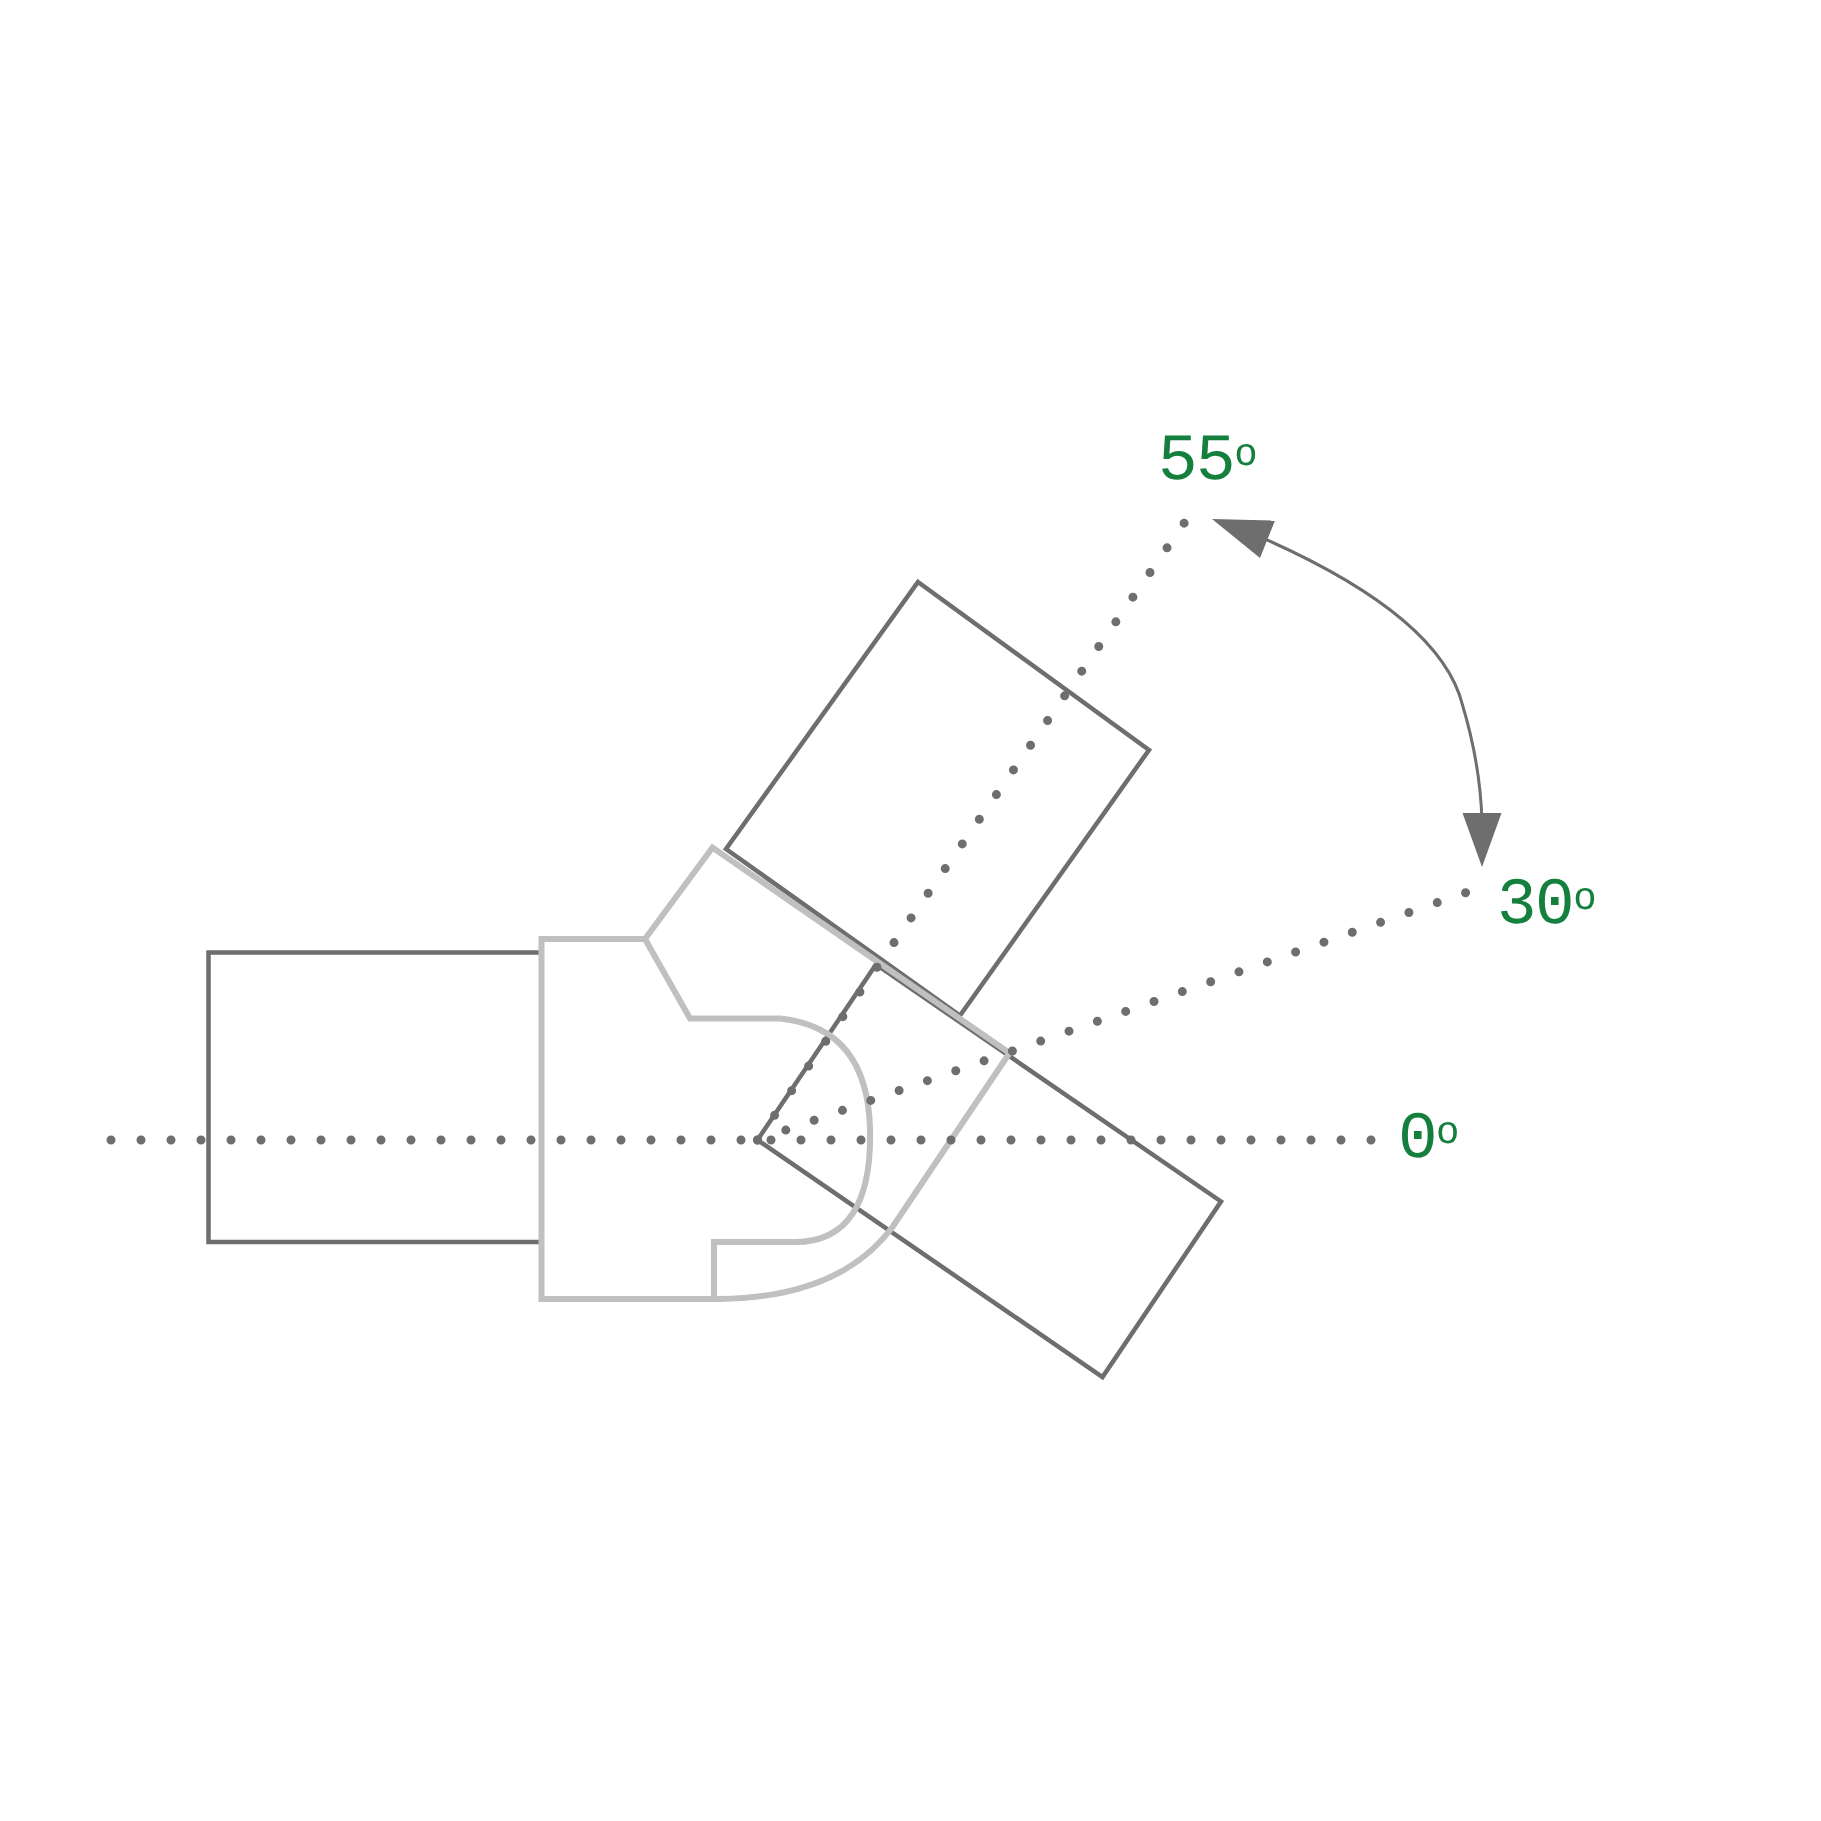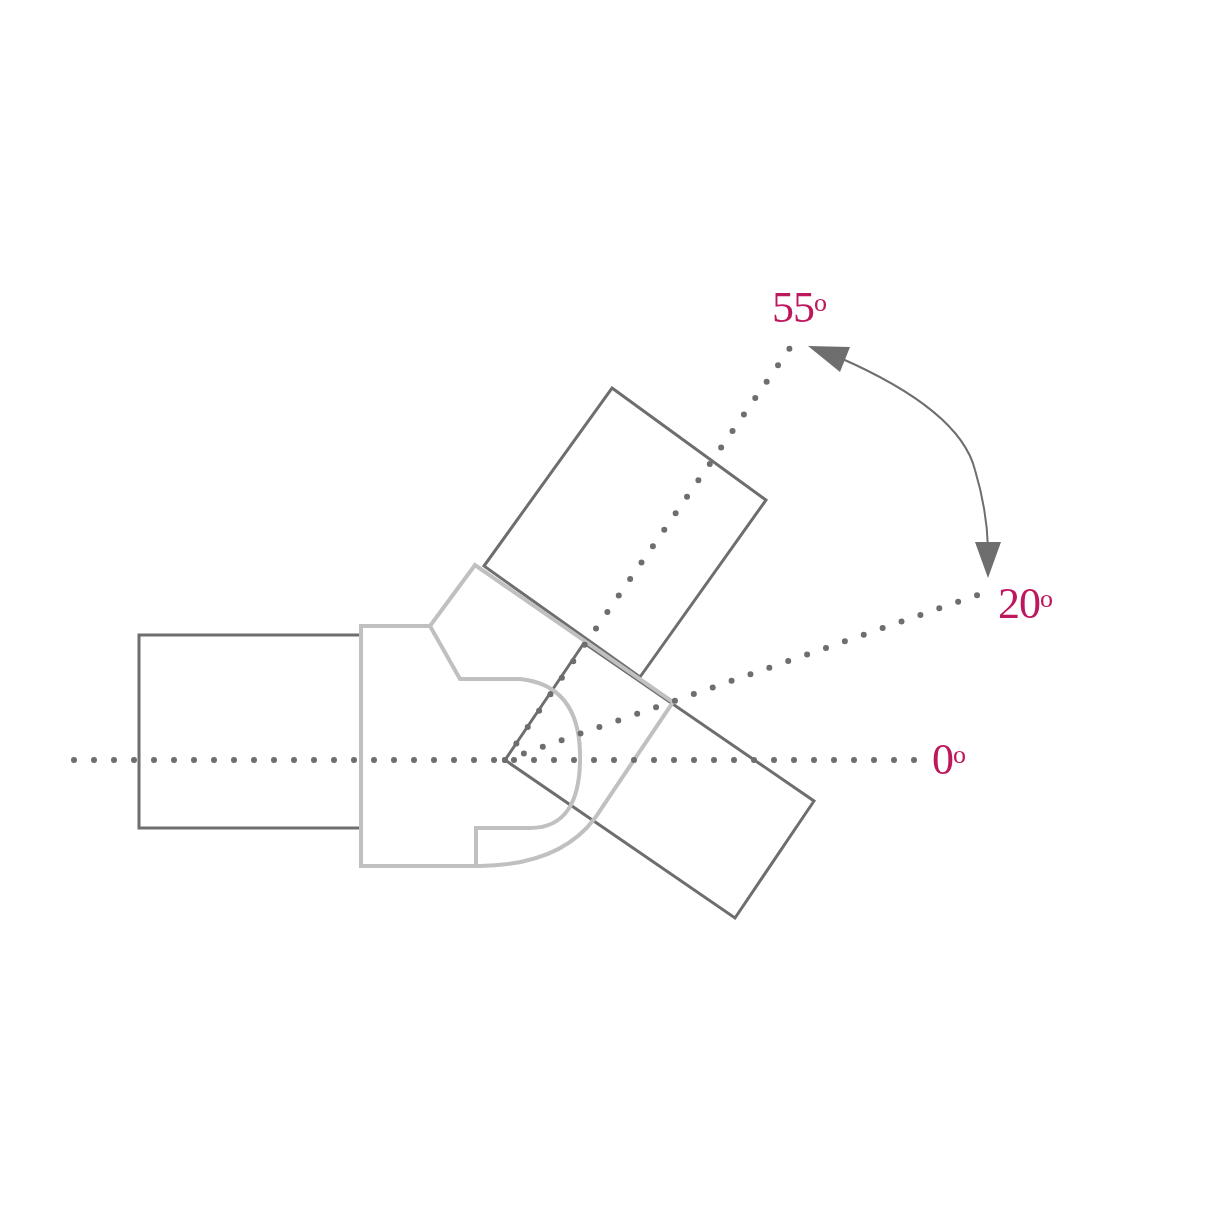"55o" .lbl { color: #be185d -> #15803d; font-family: Liberation Serif, serif -> Liberation Mono, monospace }
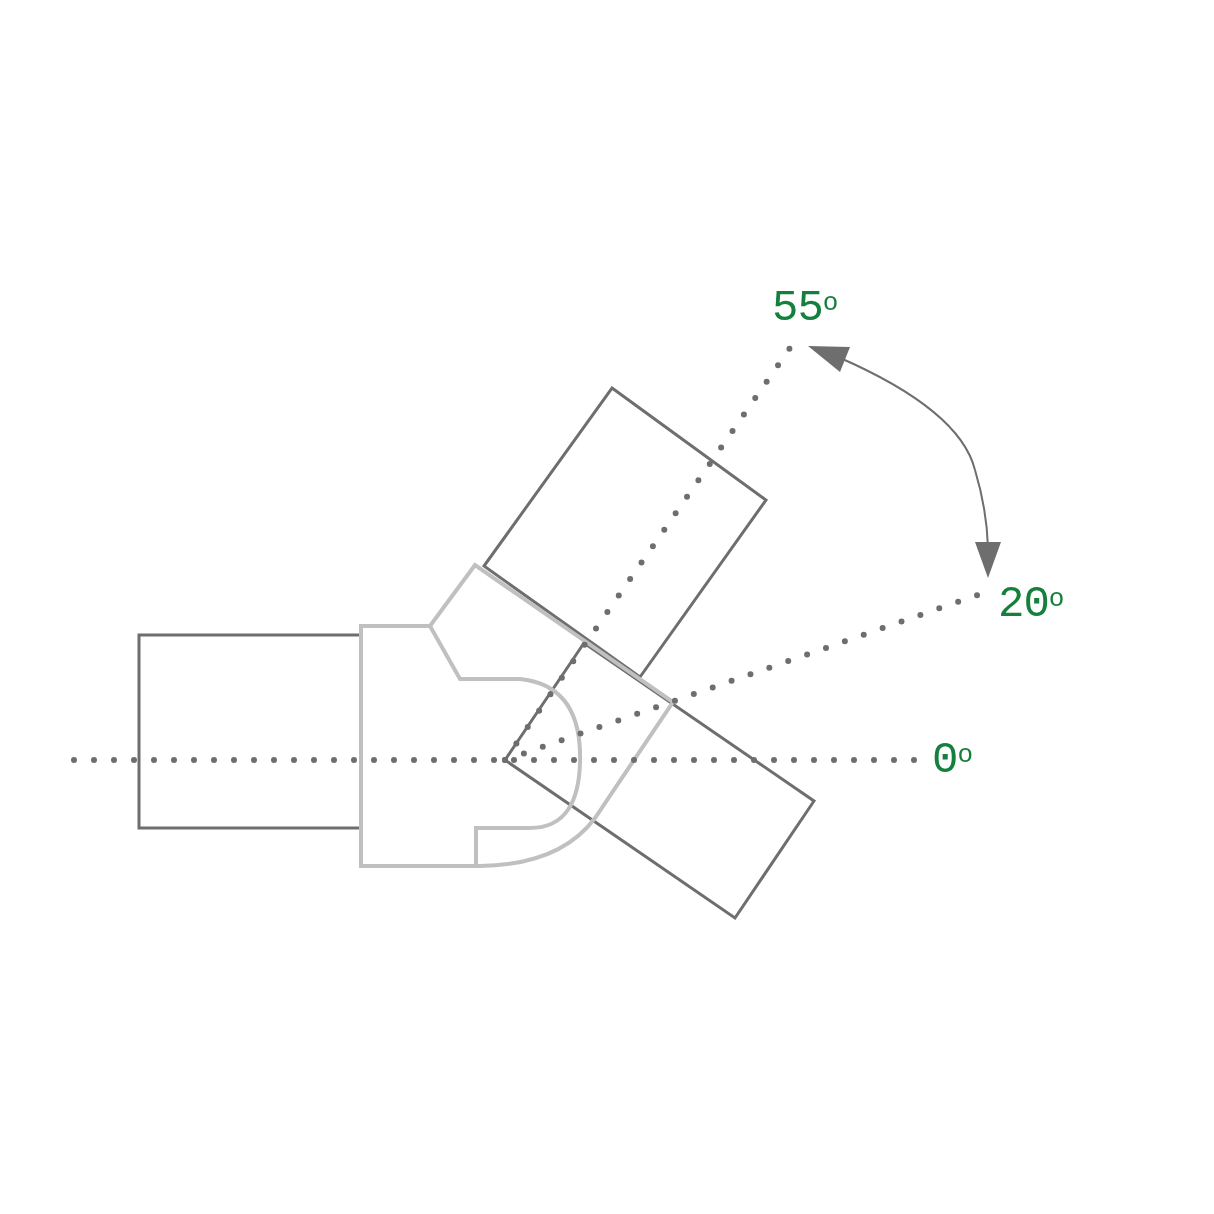"20" span { text: 20 -> 30 }
